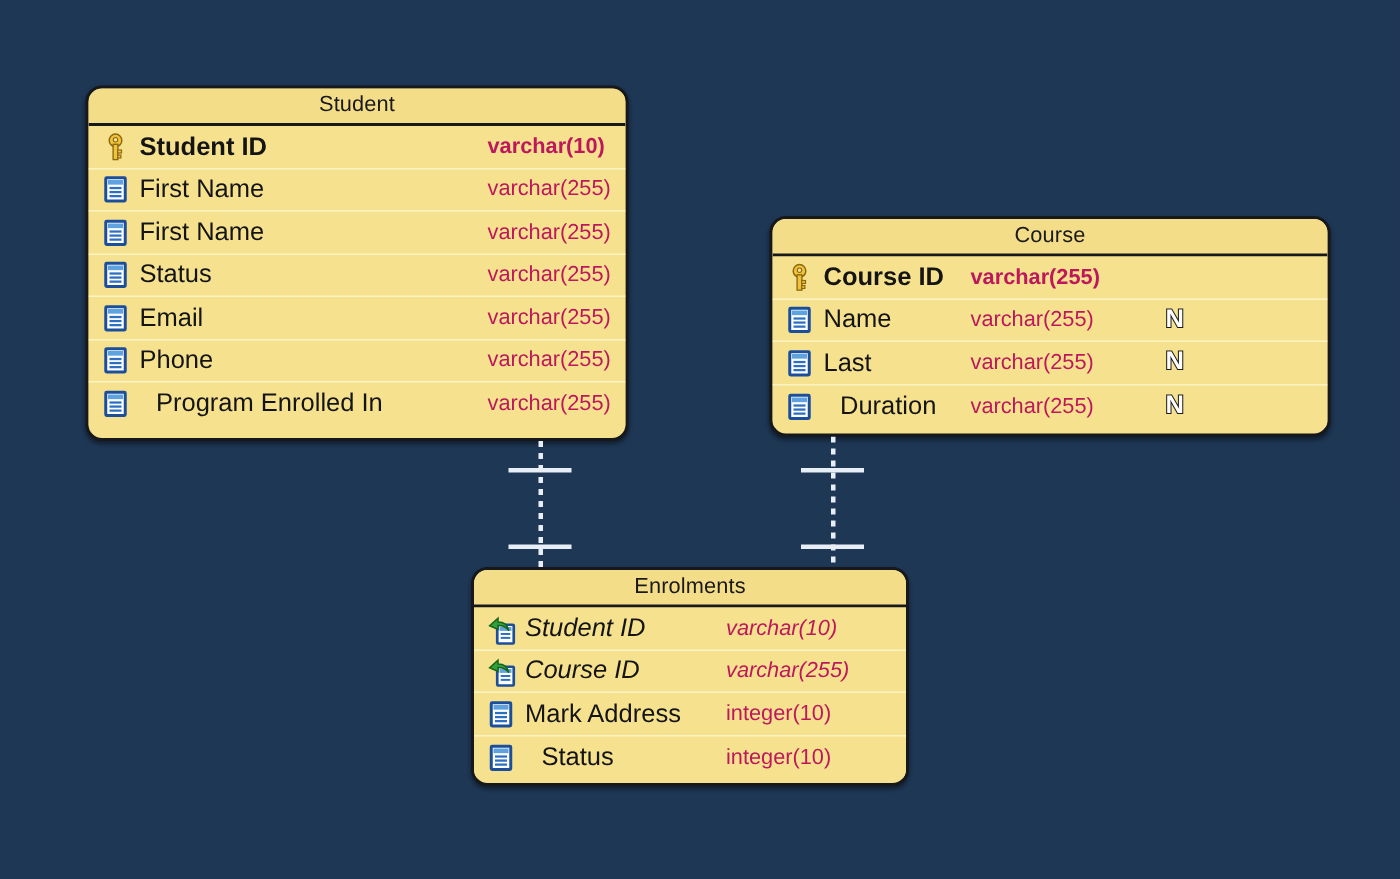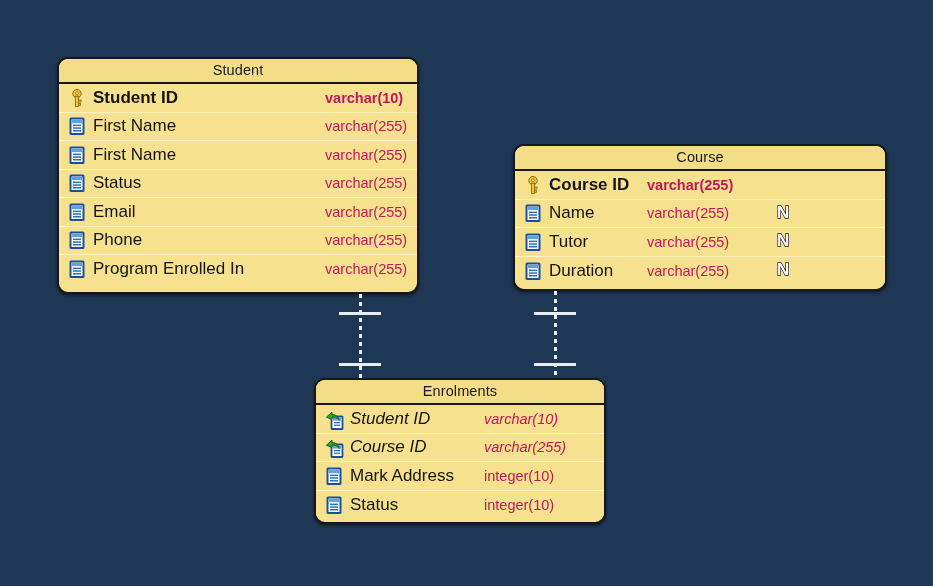"Tutor" span.attr-name { text: Tutor -> Last }
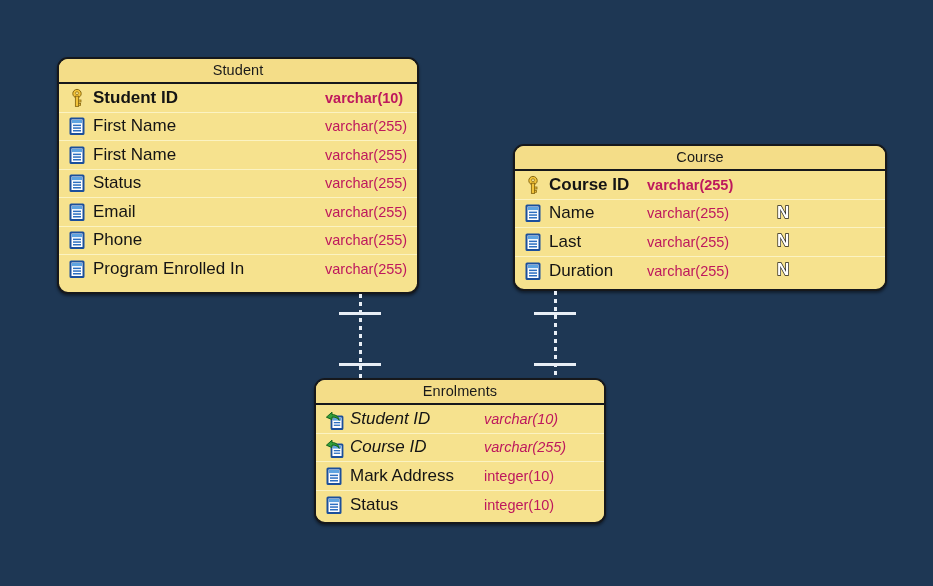"Program Enrolled In" .attr-row:last-child { gap: none -> 11px }
